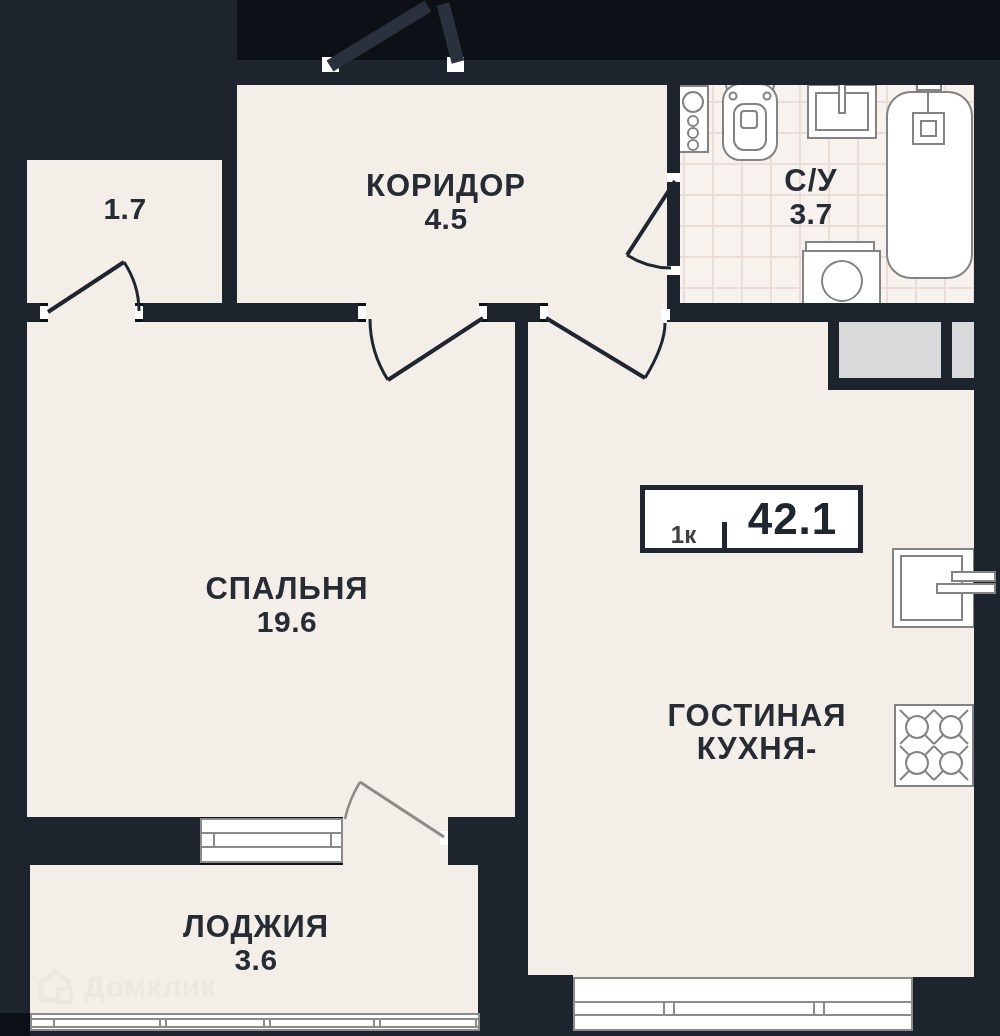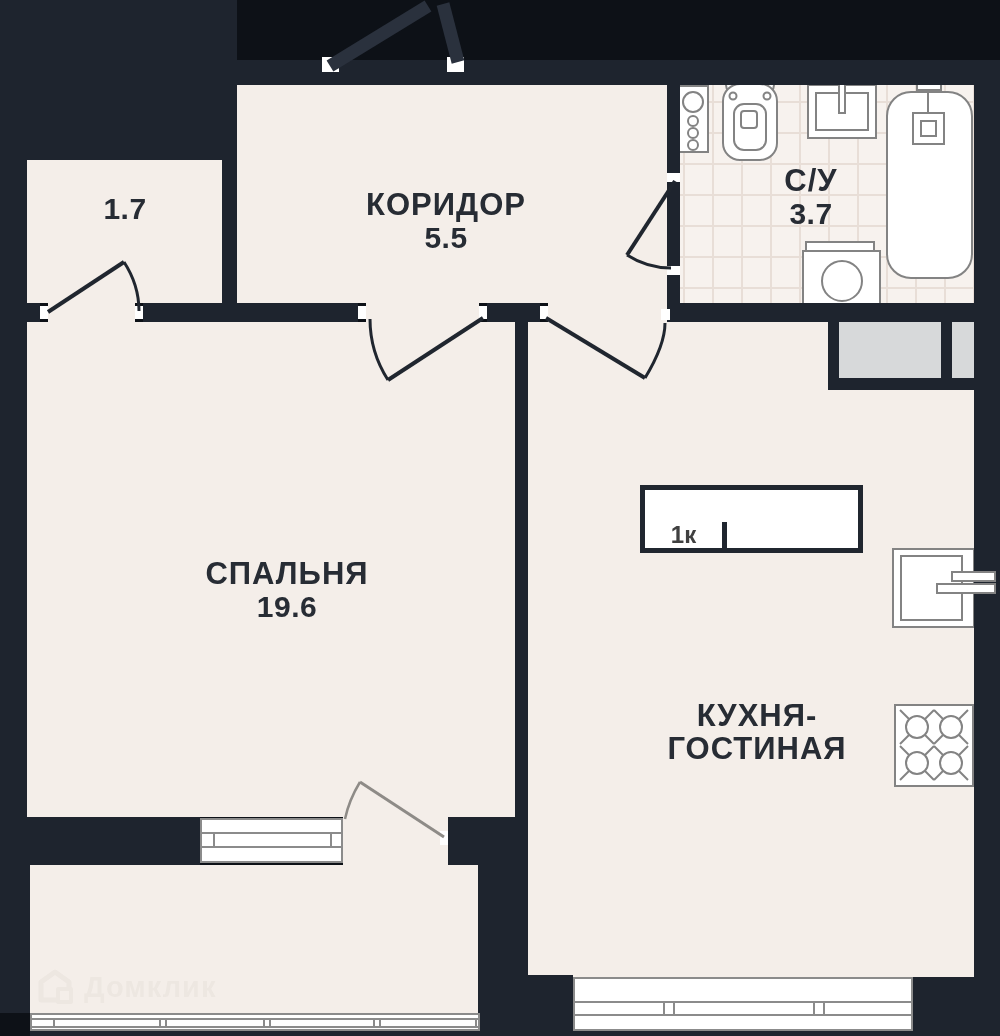"КОРИДОР" div.rlabel { top: 188px -> 169px }
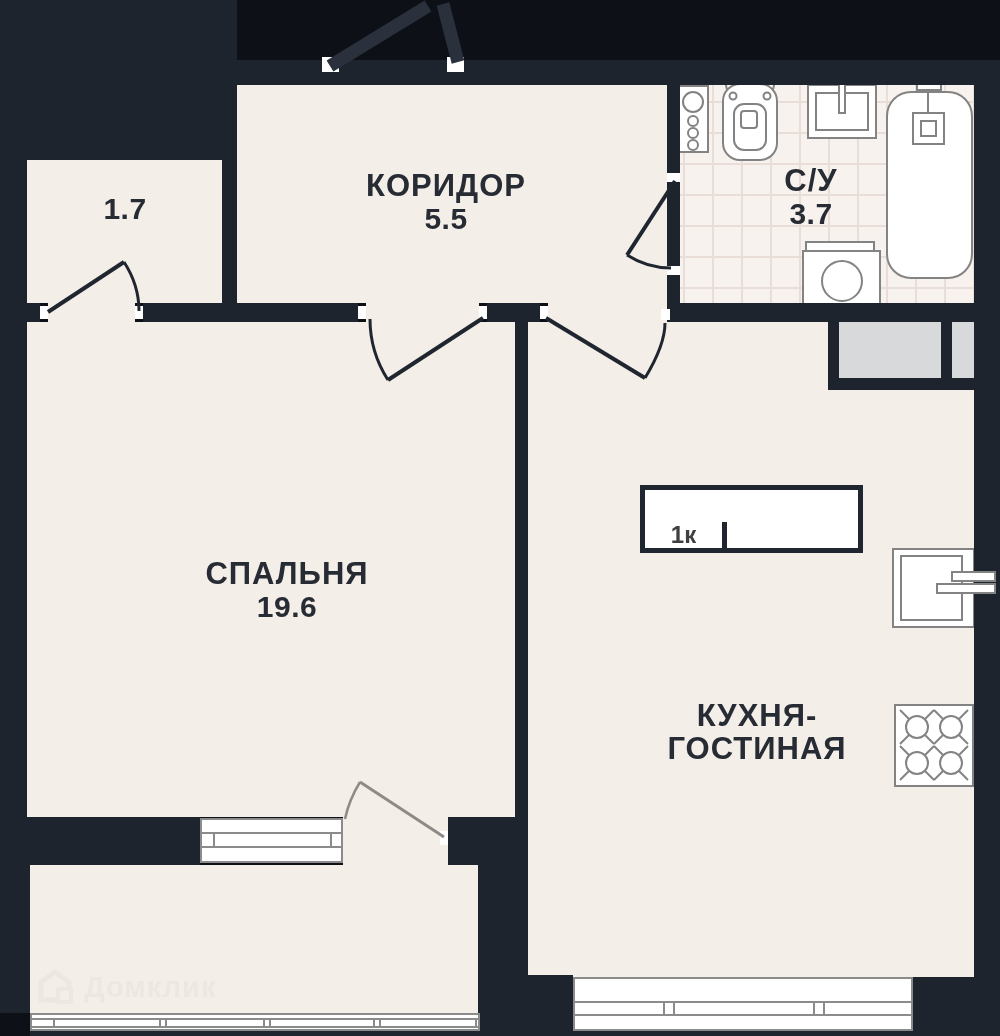"5.5" div.rarea { text: 5.5 -> 4.5 }
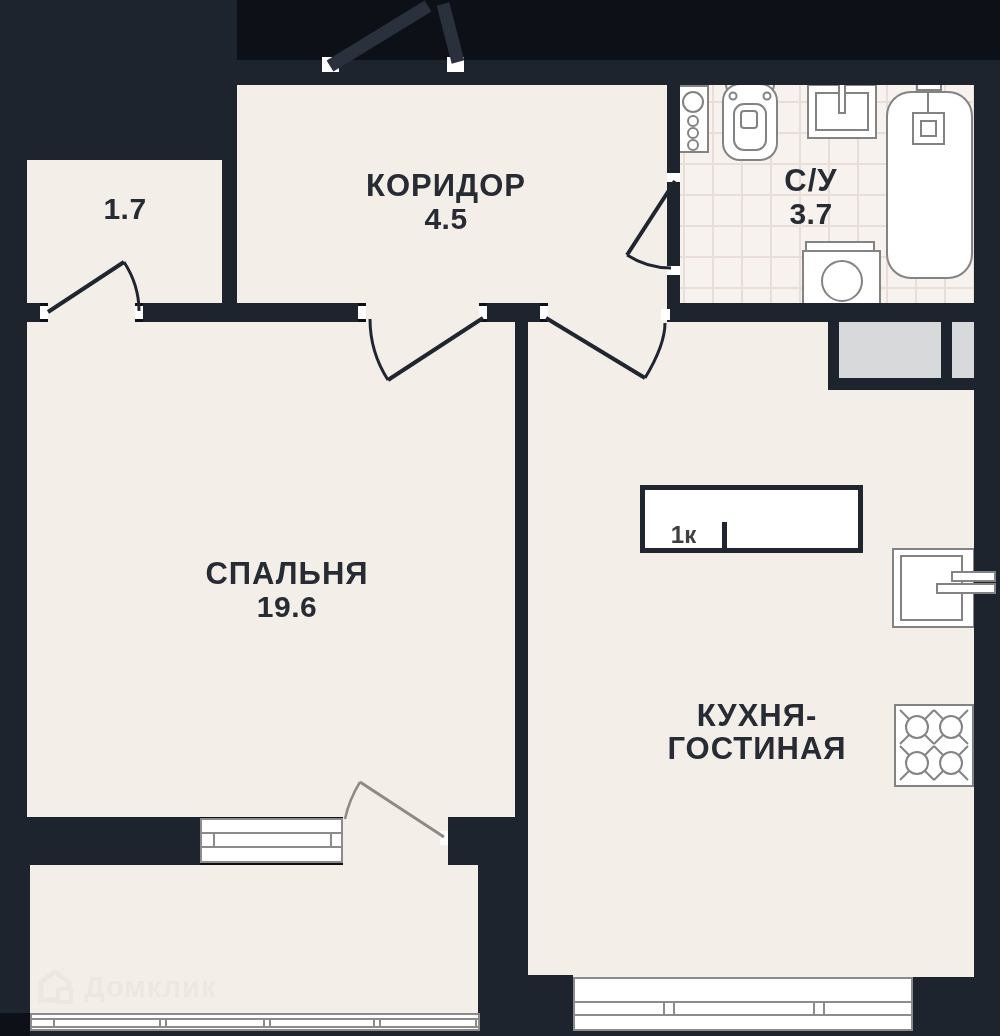"42.1" div.c2 { html: none -> <div>42.1</div> }
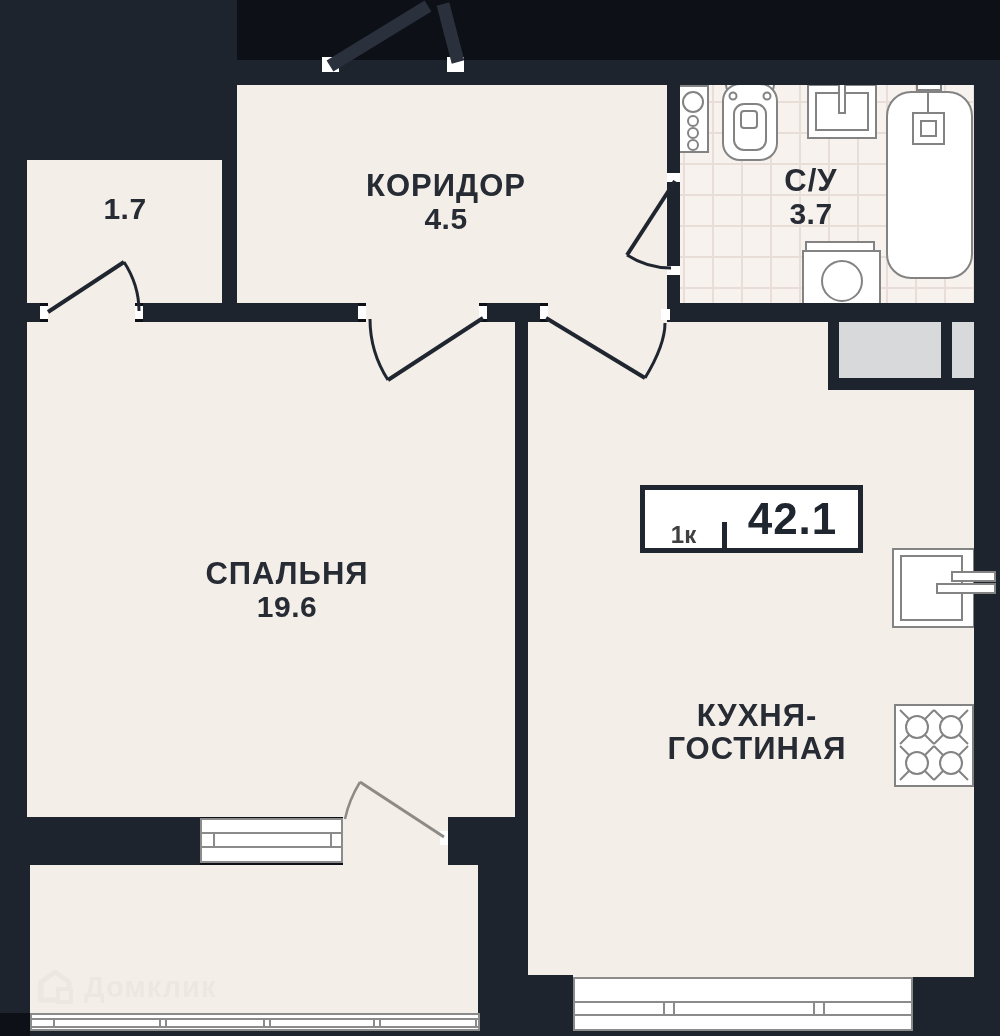"СПАЛЬНЯ" div.rlabel { top: 557px -> 572px }
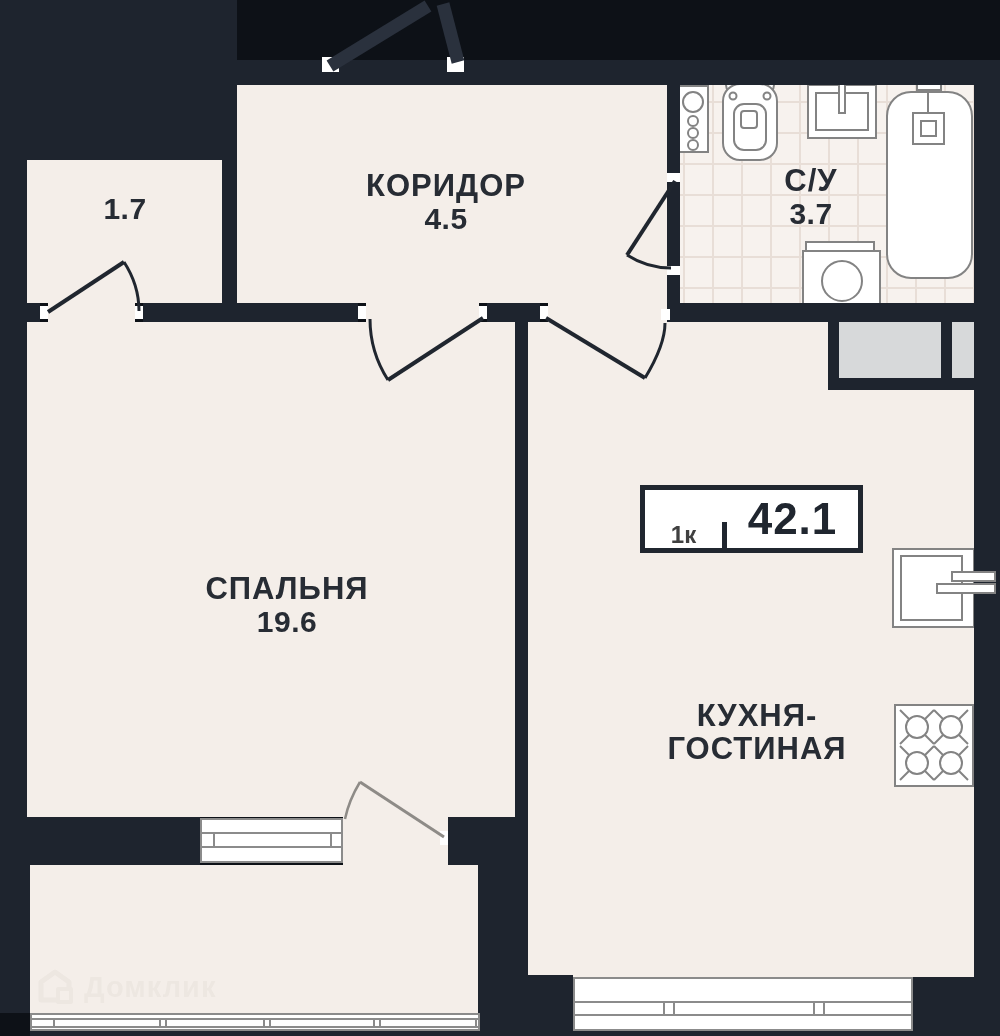"КУХНЯ-" div.rname { order: before "ГОСТИНАЯ" -> after "ГОСТИНАЯ" }
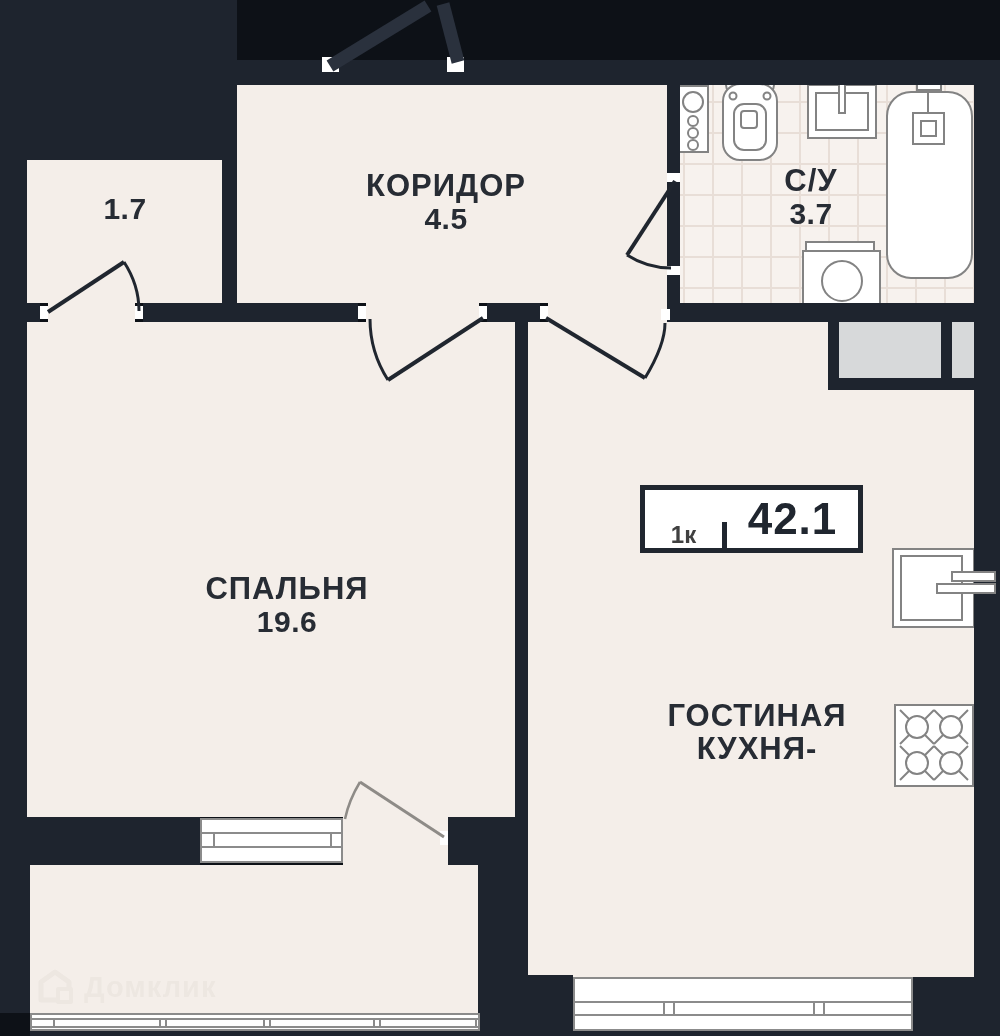"ЛОДЖИЯ" div.rlabel { html: none -> <div> <div>ЛОДЖИЯ</div> <div>3.6</div> </div> }
